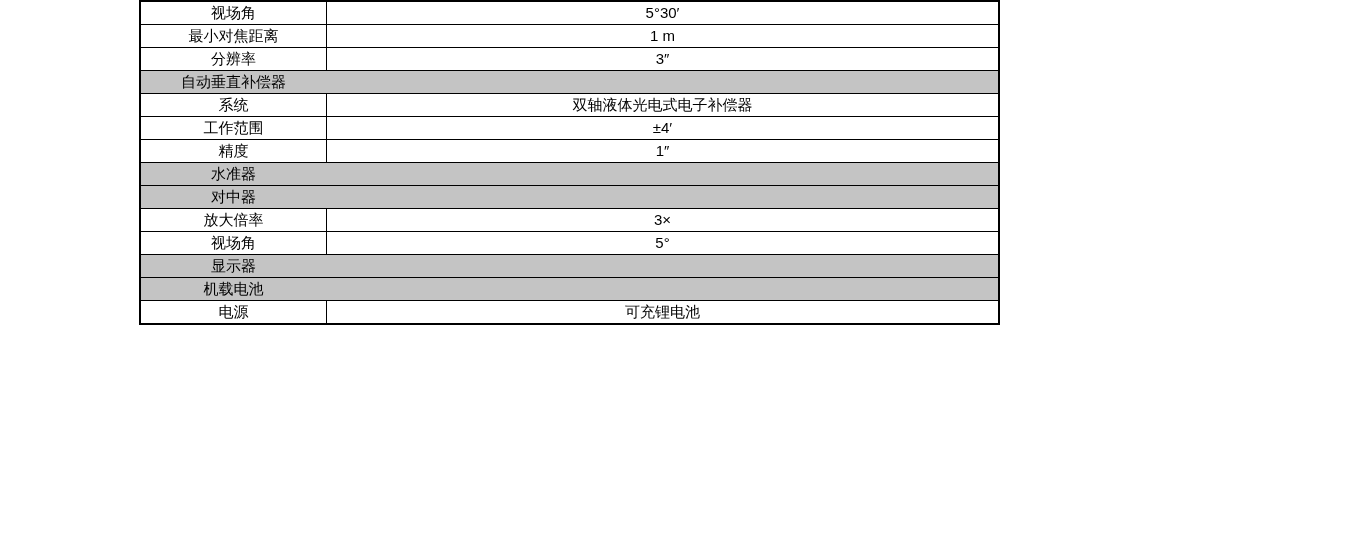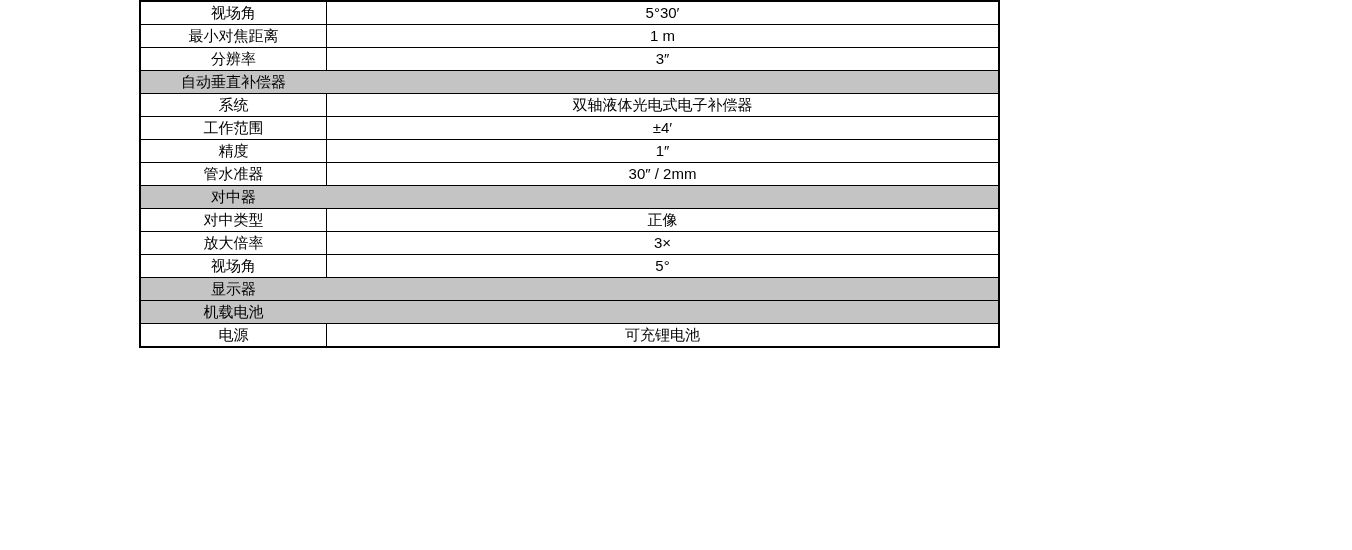"水准器" tr { html: none -> <tr> <td> <div>水准器</div> </td> </tr> }
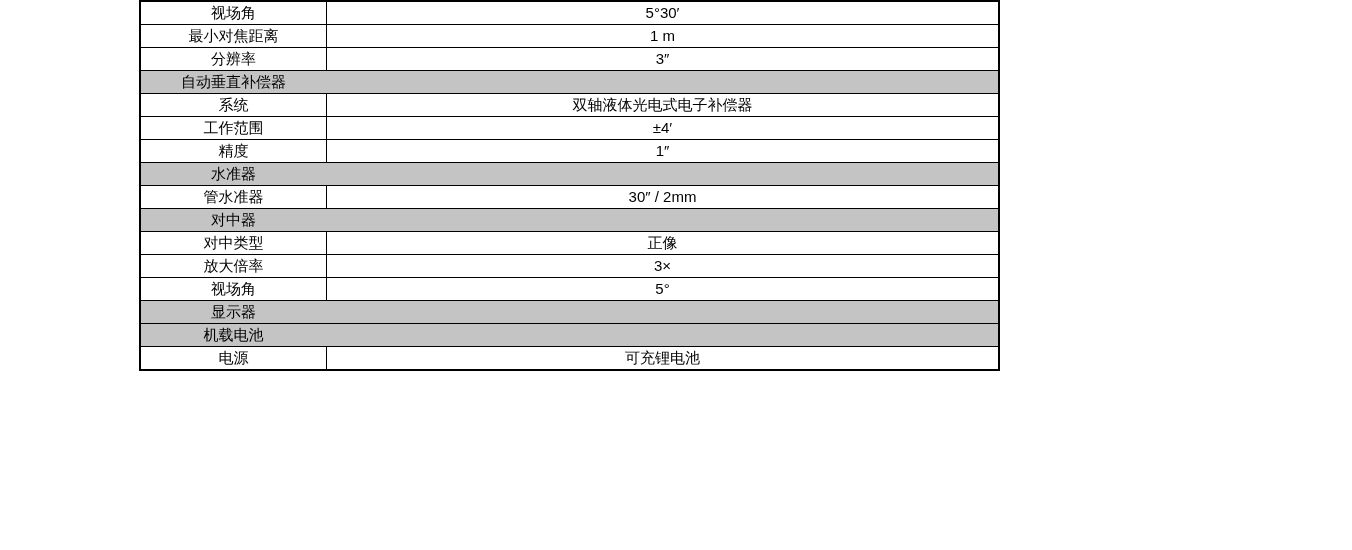"管水准器" tr { html: <tr> <td>管水准器</td> <td>30″ / 2mm</td> </tr> -> none }
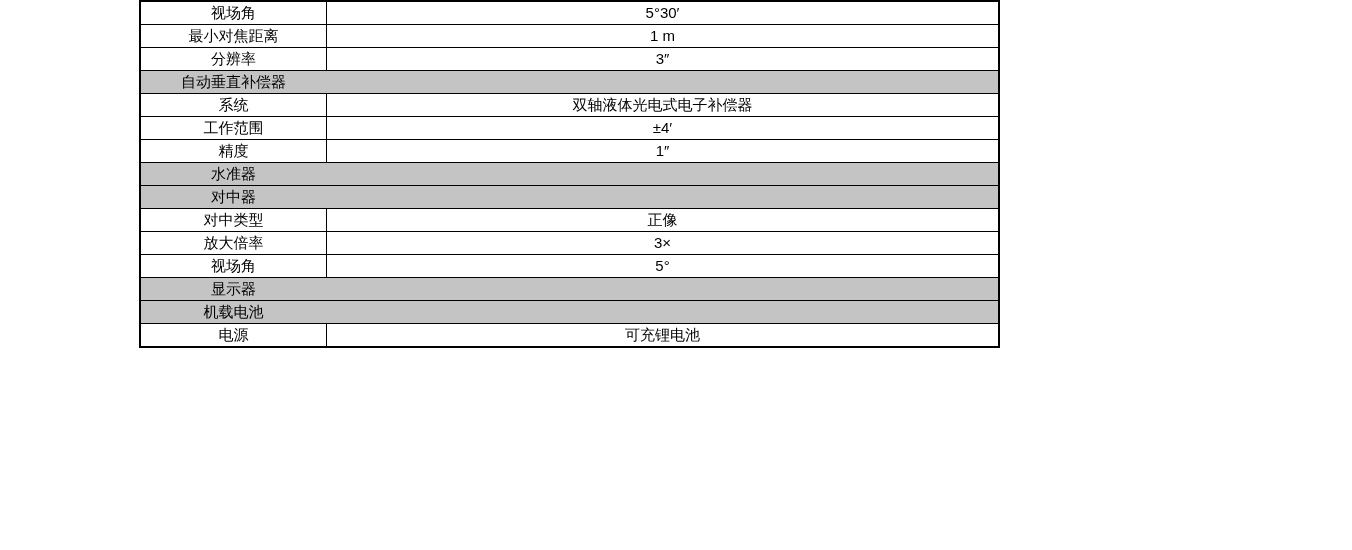"对中类型" tr { html: <tr> <td>对中类型</td> <td>正像</td> </tr> -> none }
